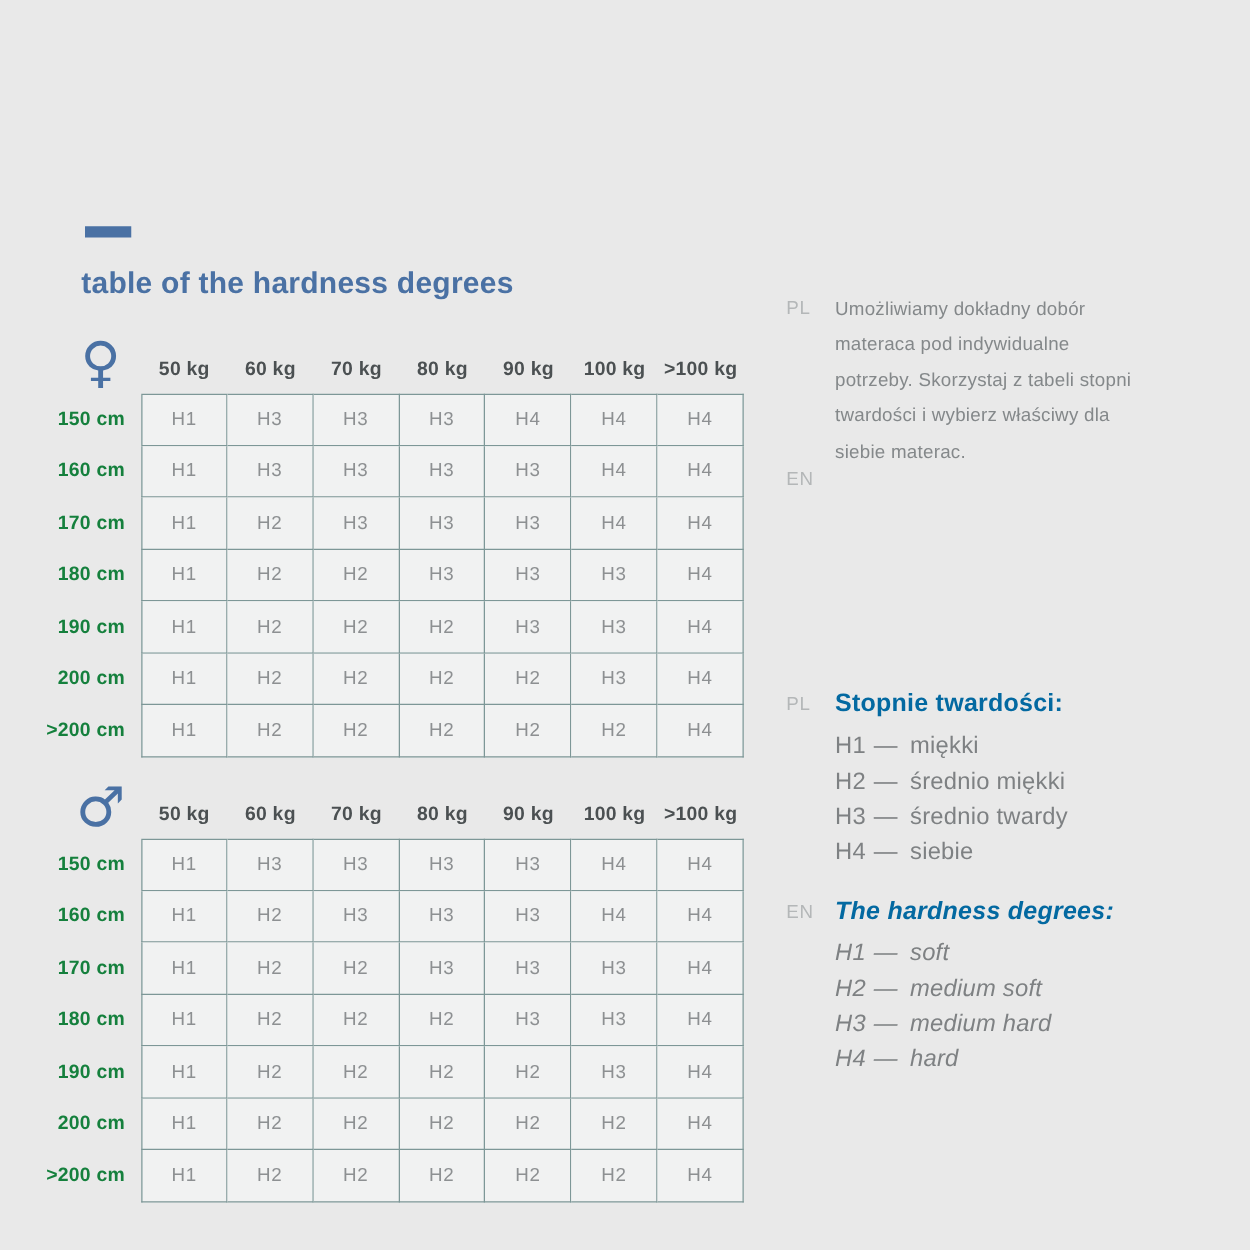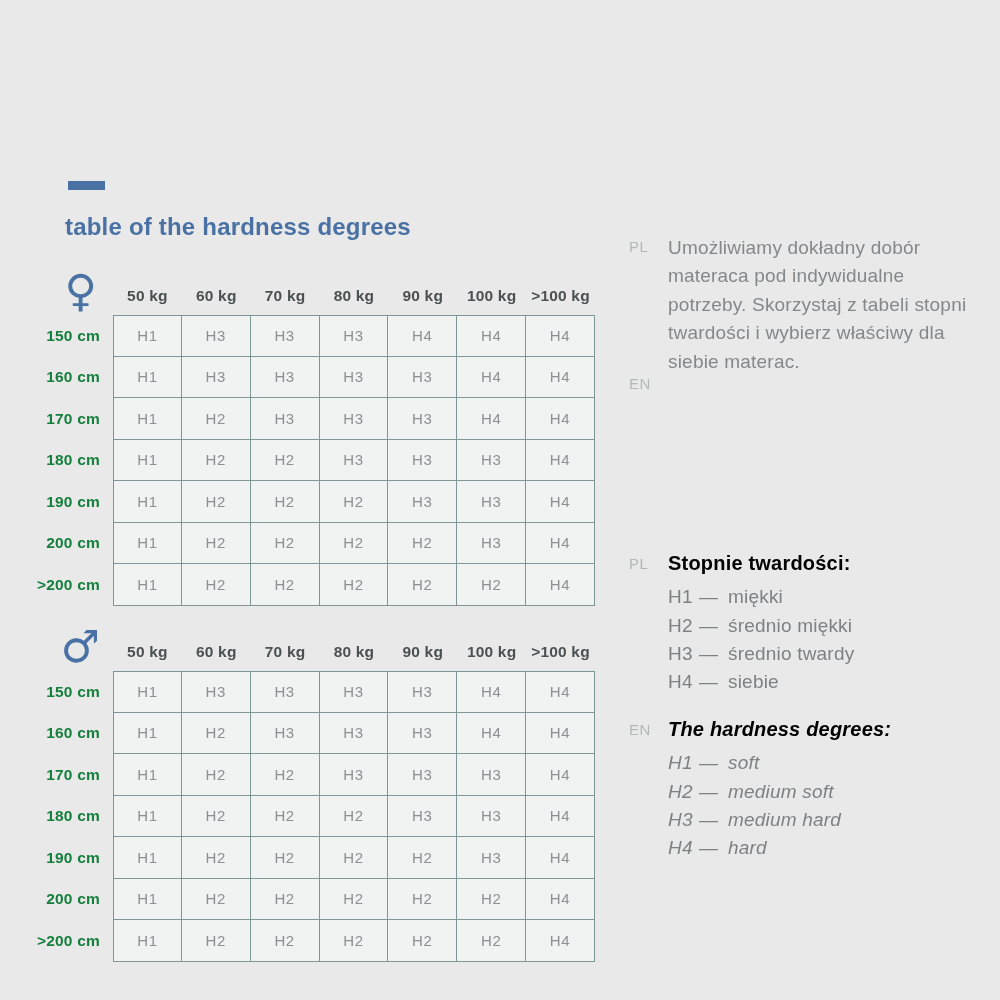"Umożliwiamy dokładny dobór" .para { font-size: 19px -> 15px }
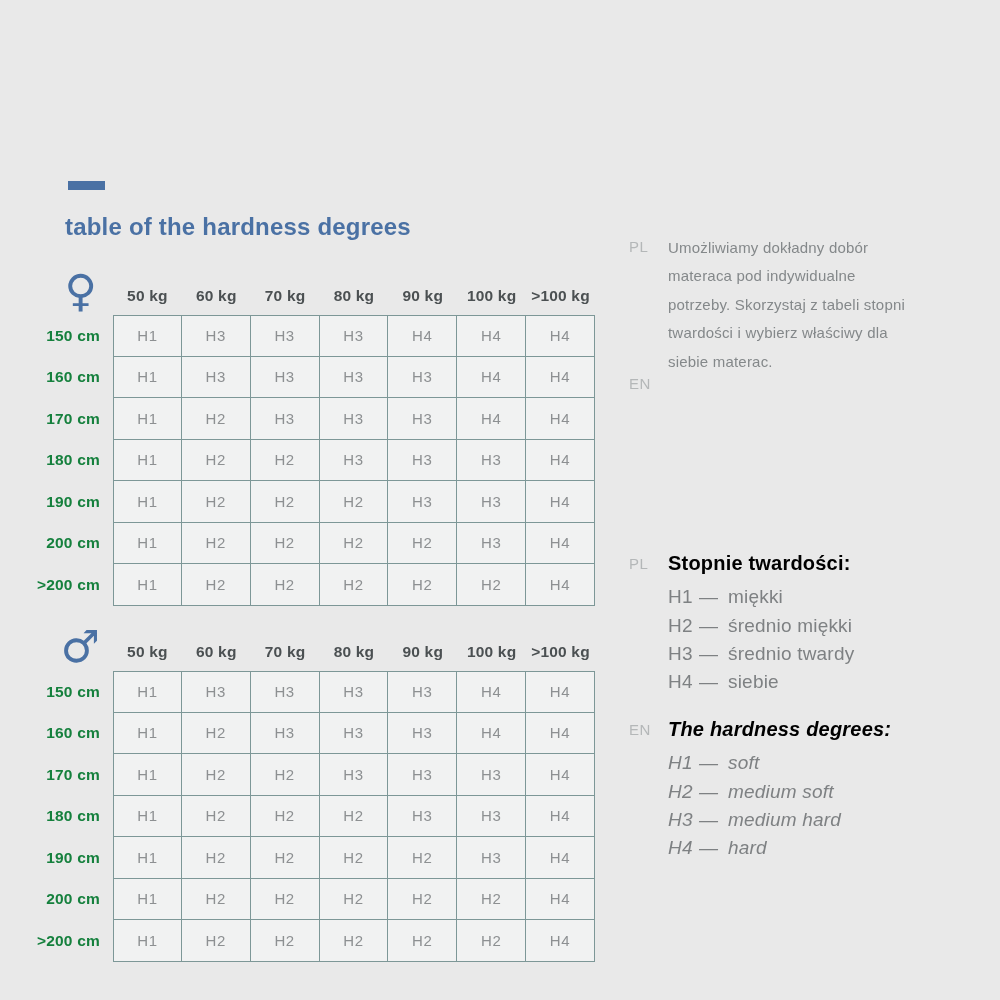"Stopnie twardości:" .legend-heading { color: #000000 -> #0369a1 }
